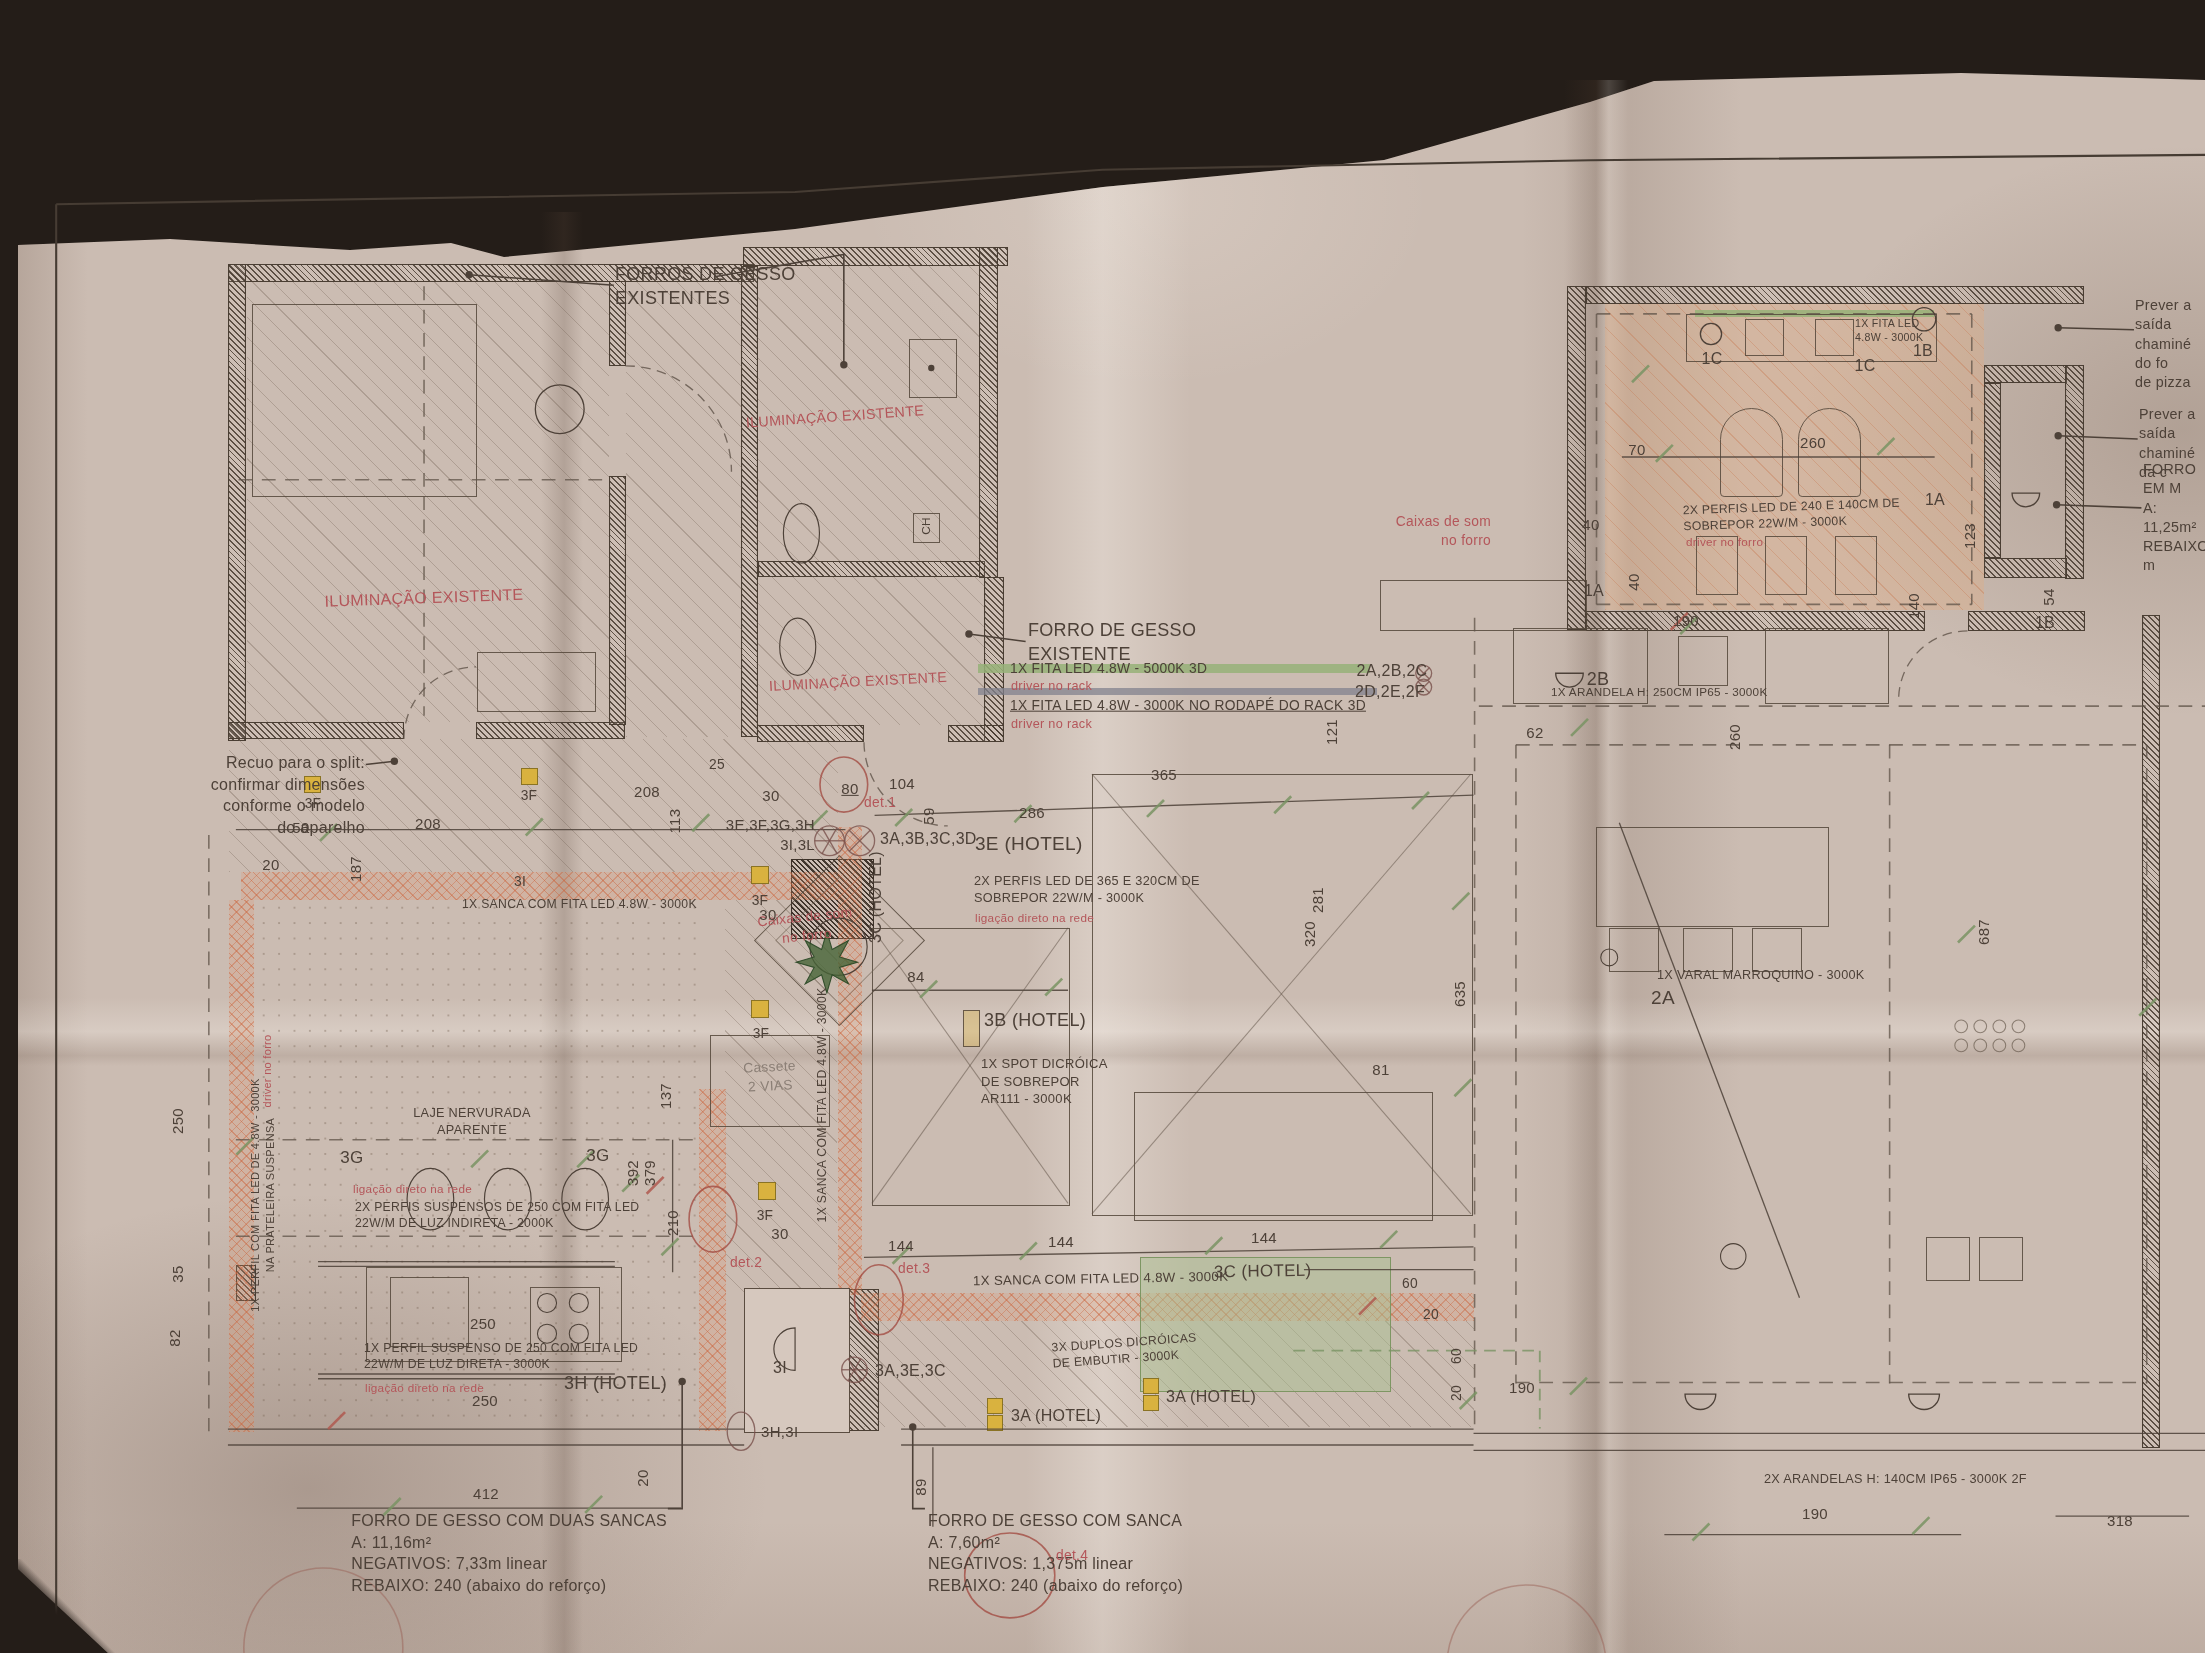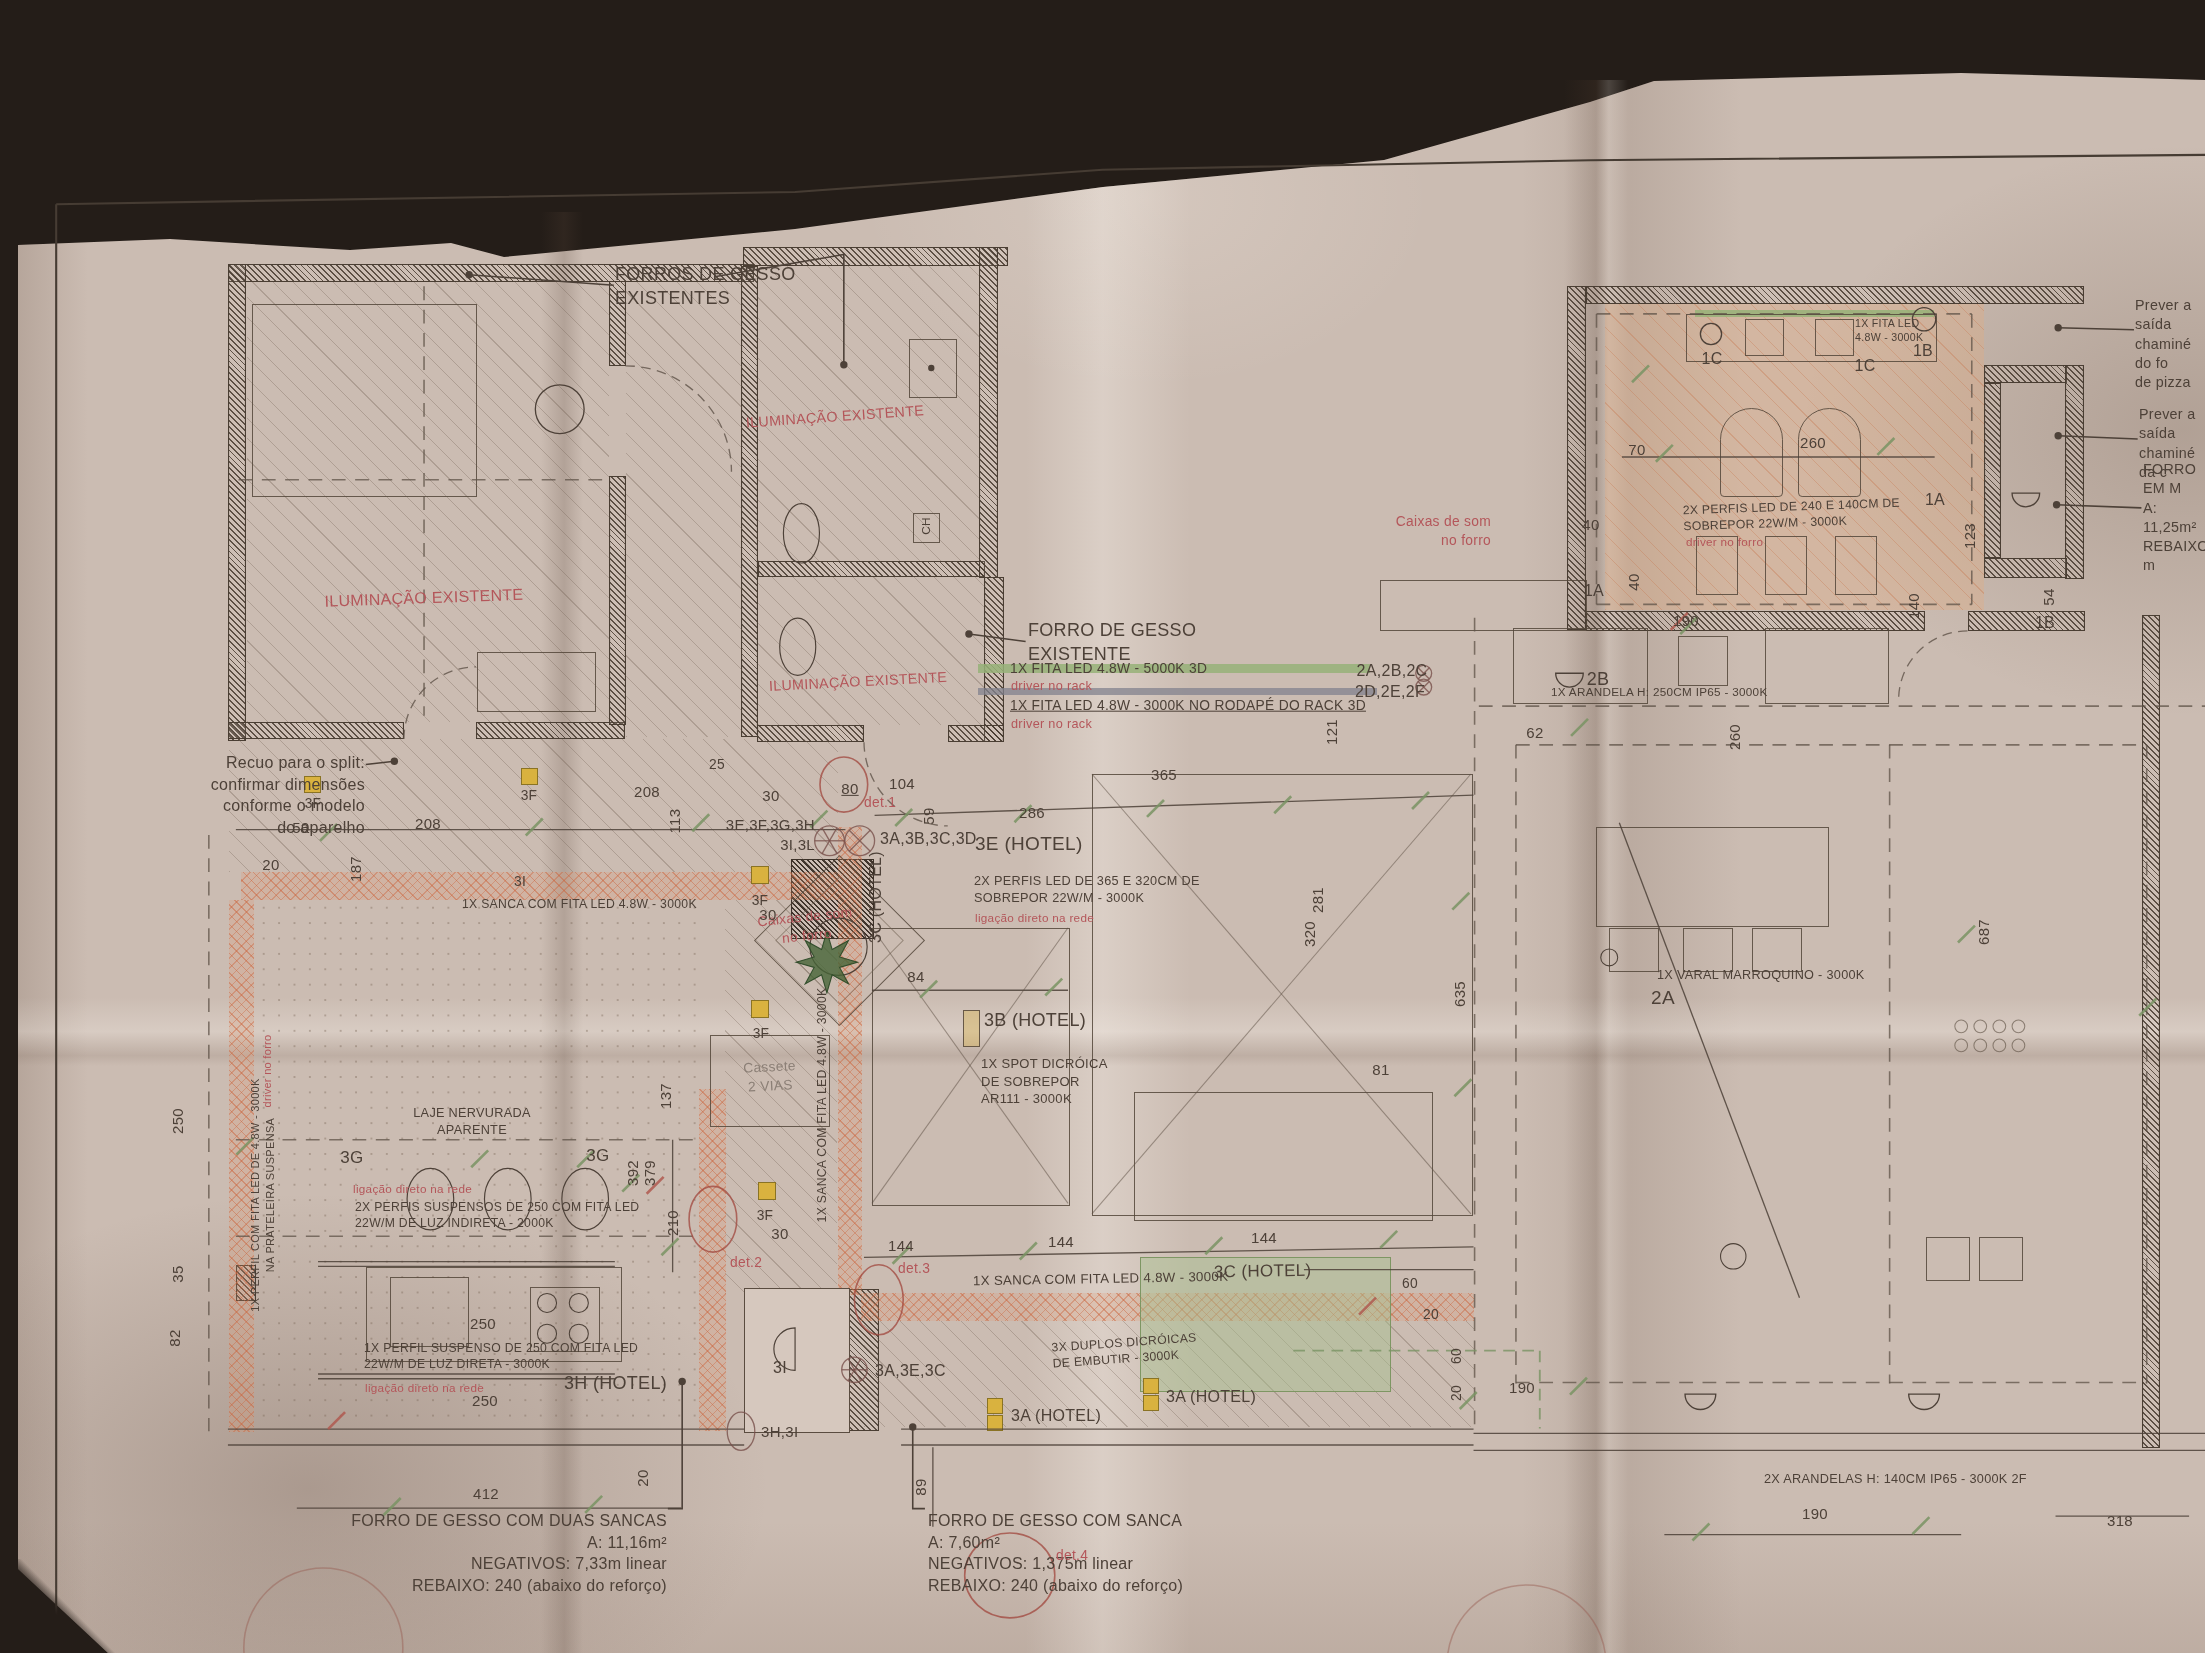"FORRO DE GESSO COM DUAS" span.lbl { text-align: right -> left }
